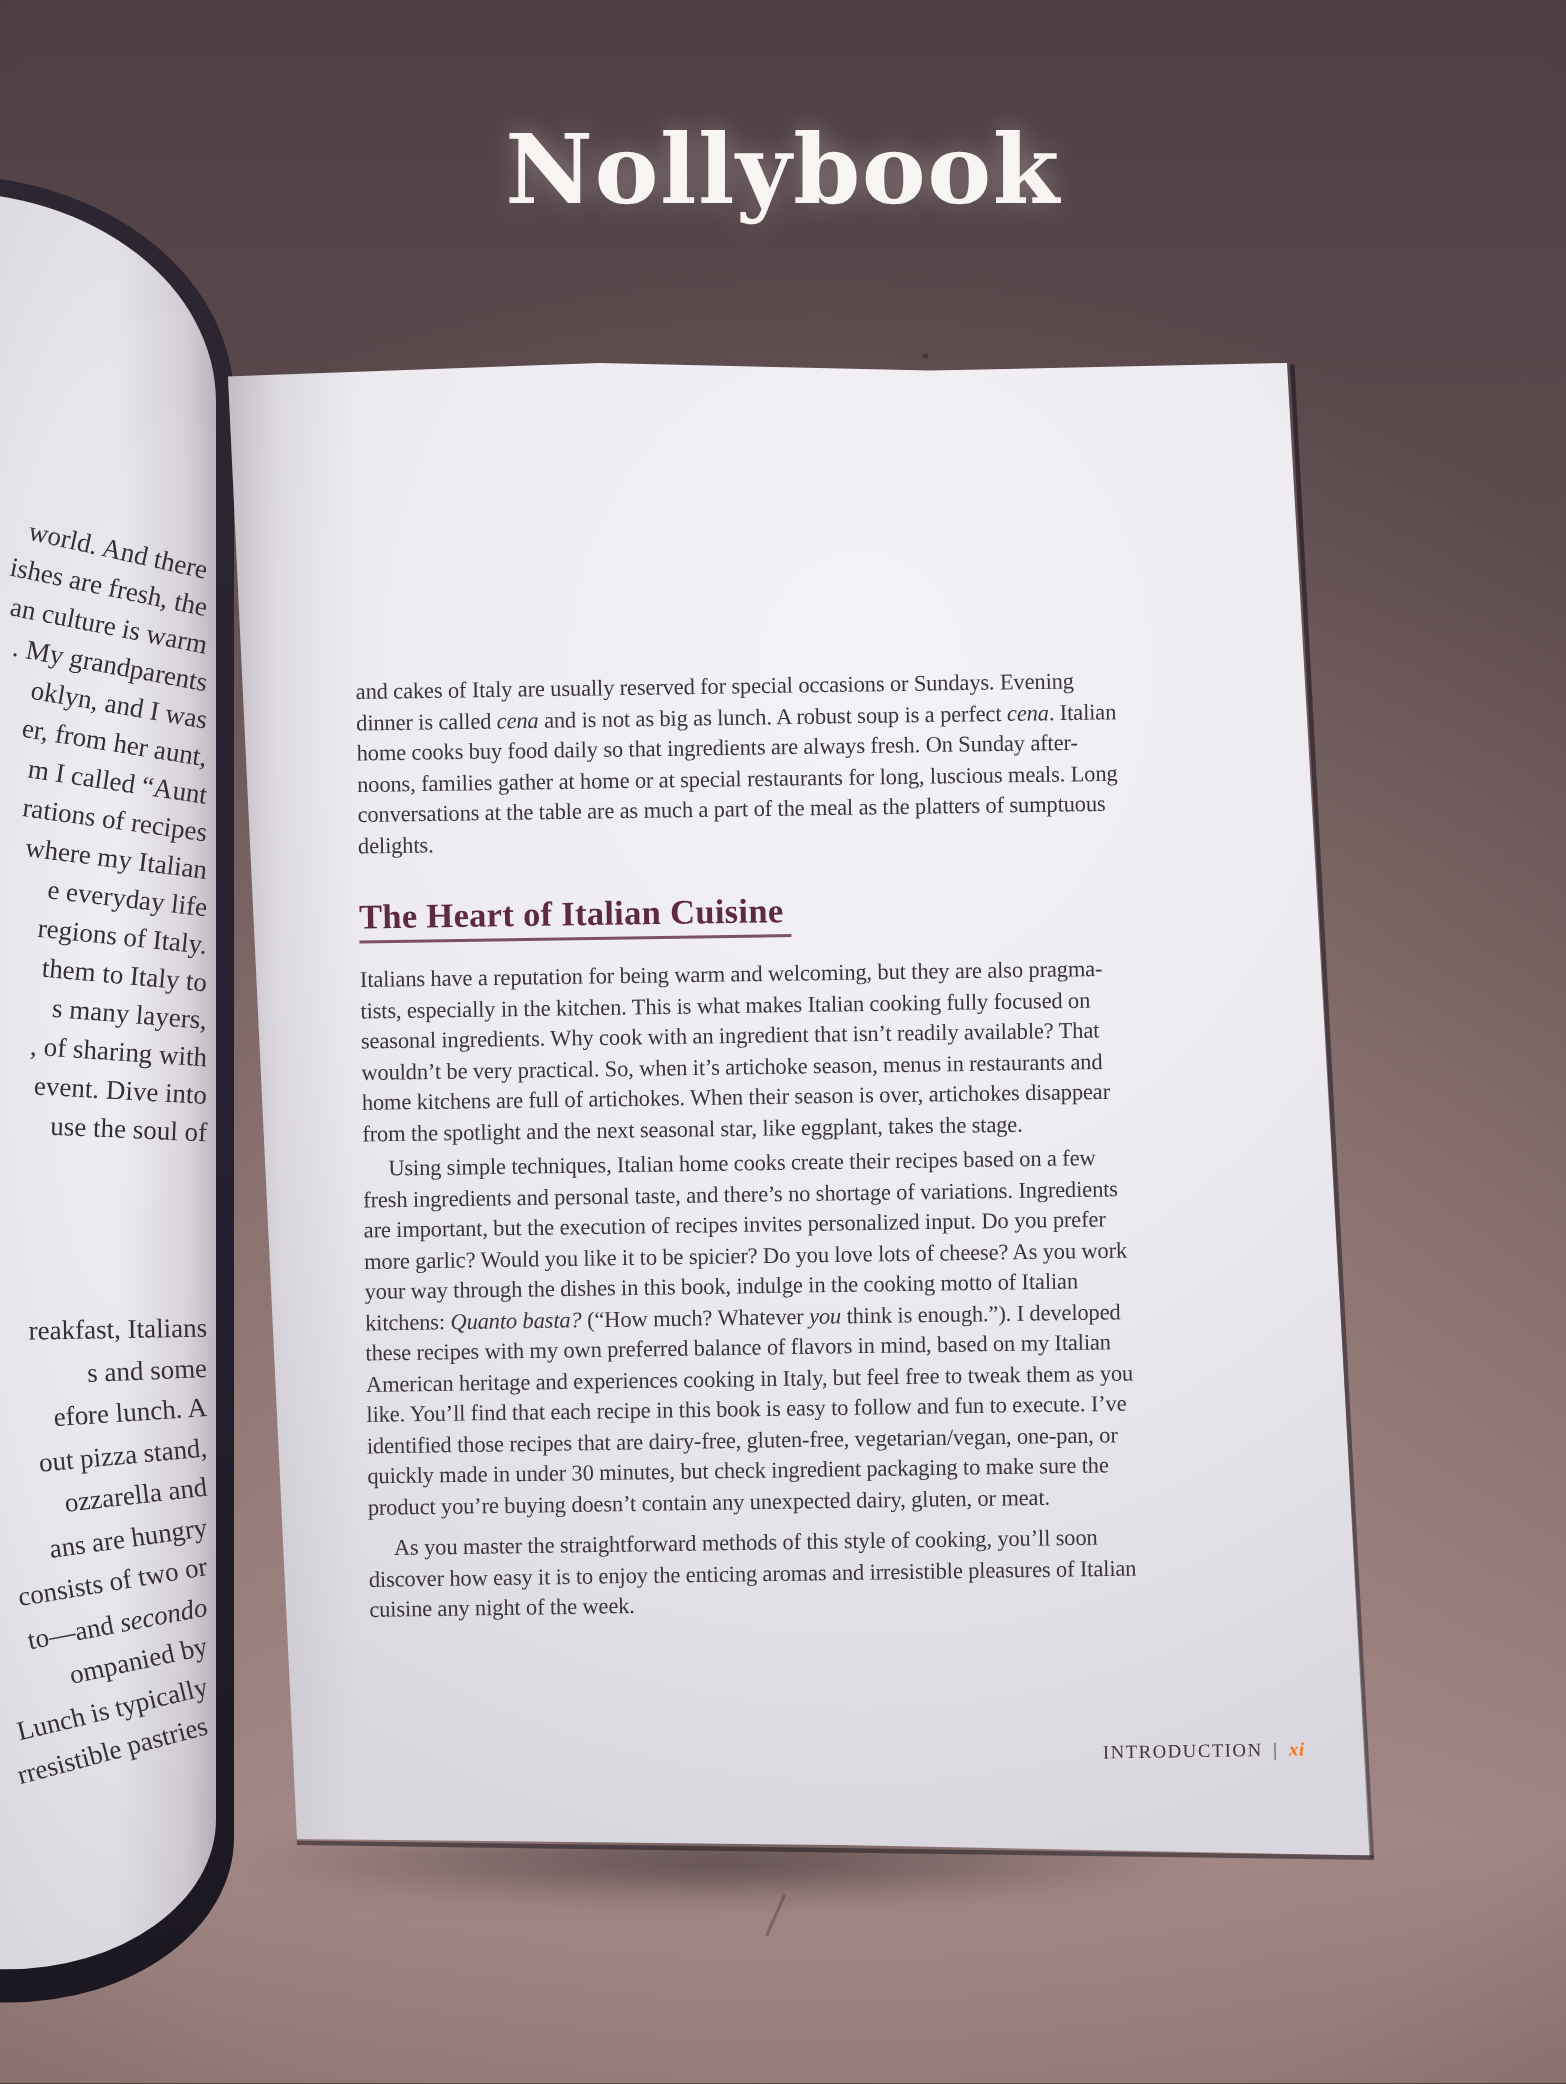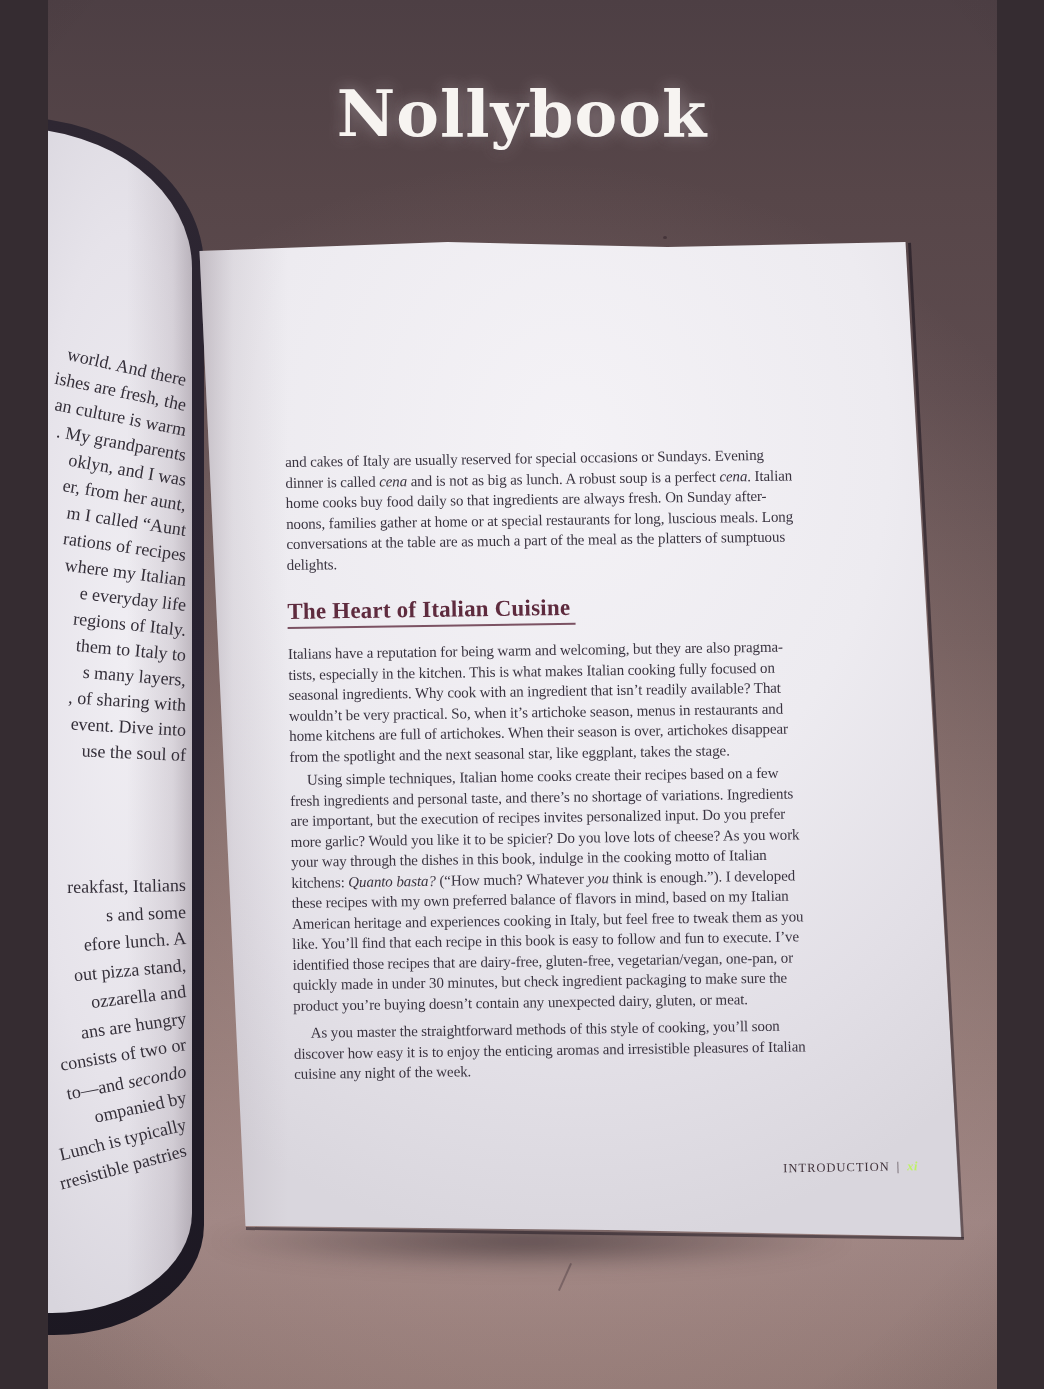"Nollybook" .canvas { width: 949px -> 1044px }
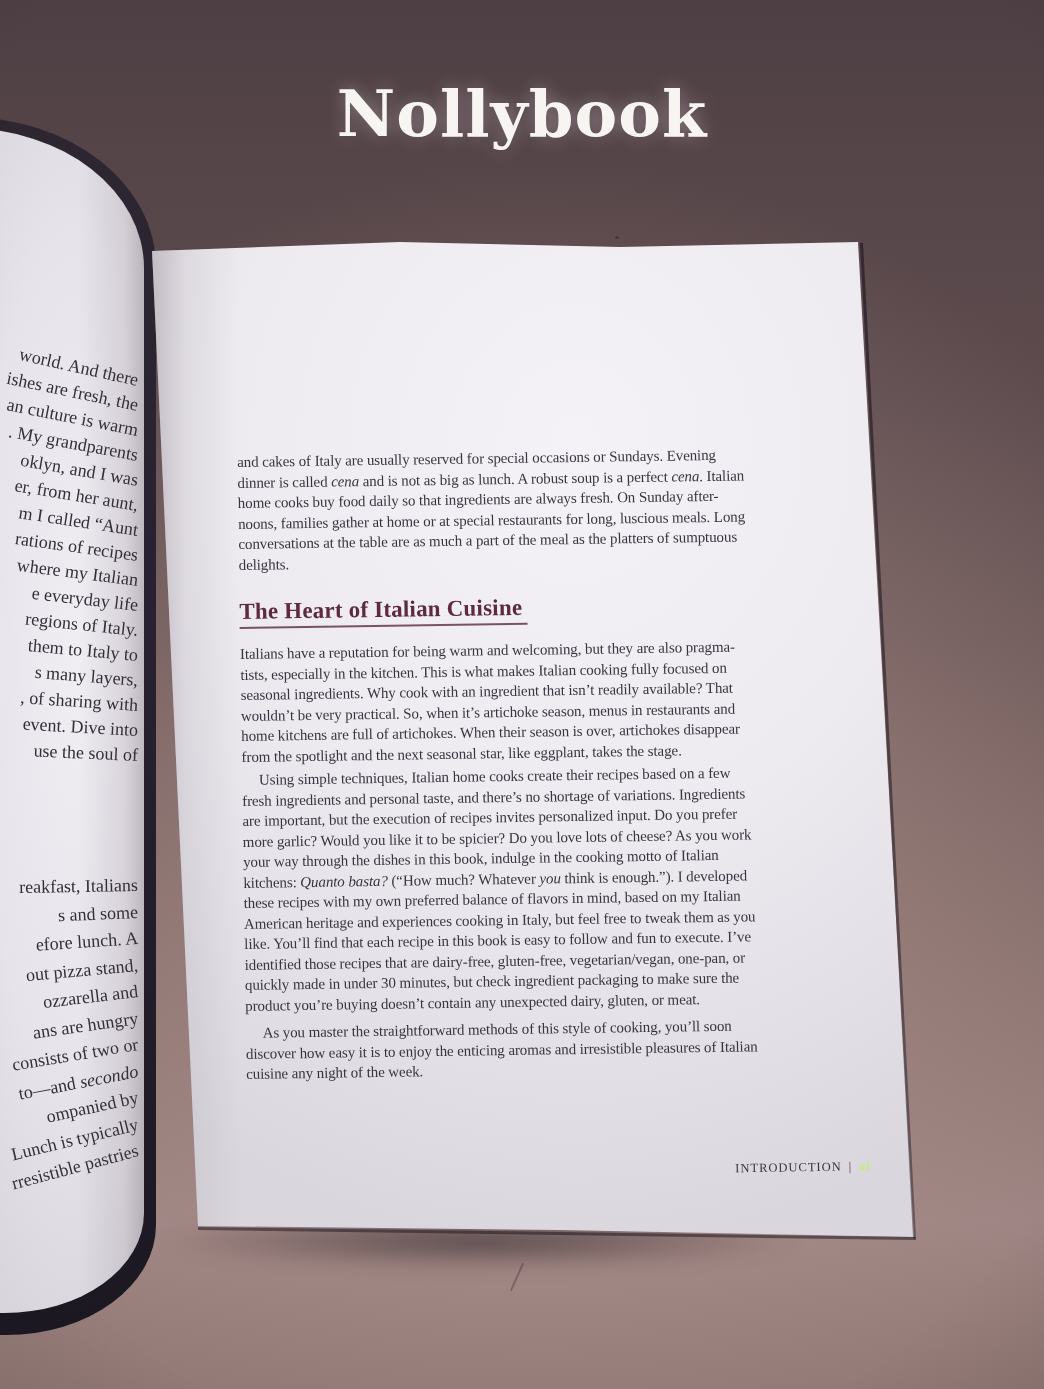"xi" .footer .pnum { color: #bef264 -> #f97316 }
